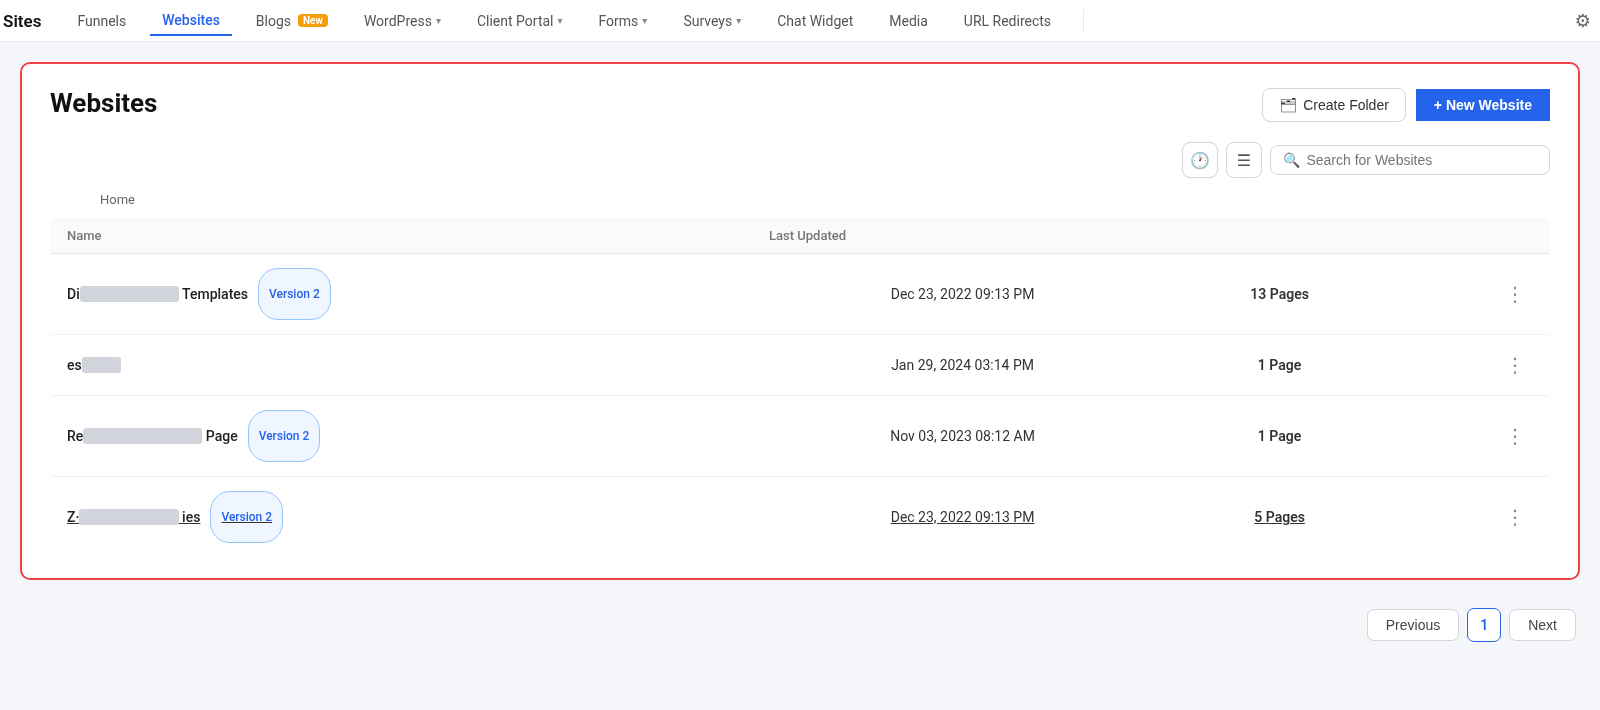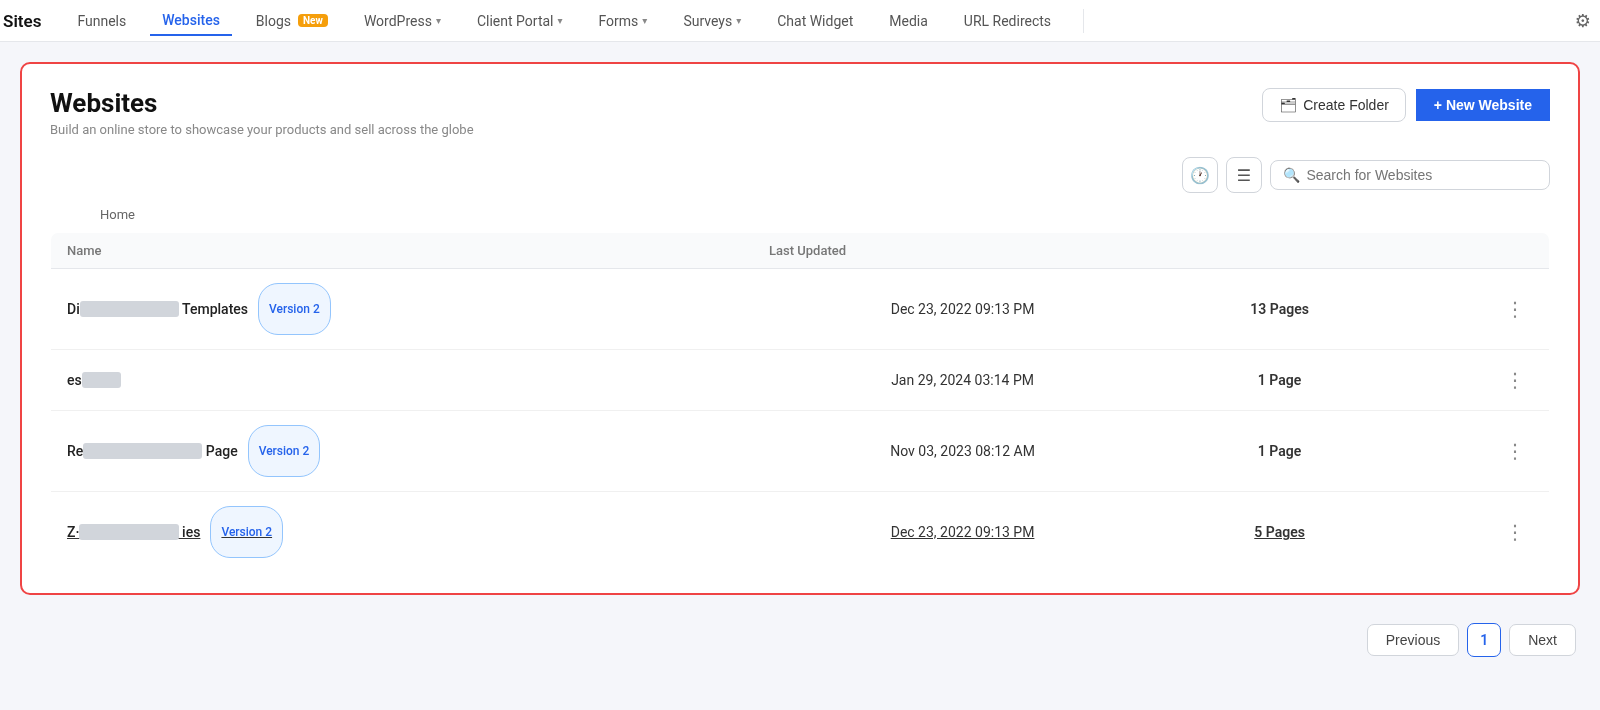"Build an online store to" p.card-subtitle { html: <p>Build an online store to showcase your products and sell across the globe</p> -> none }
